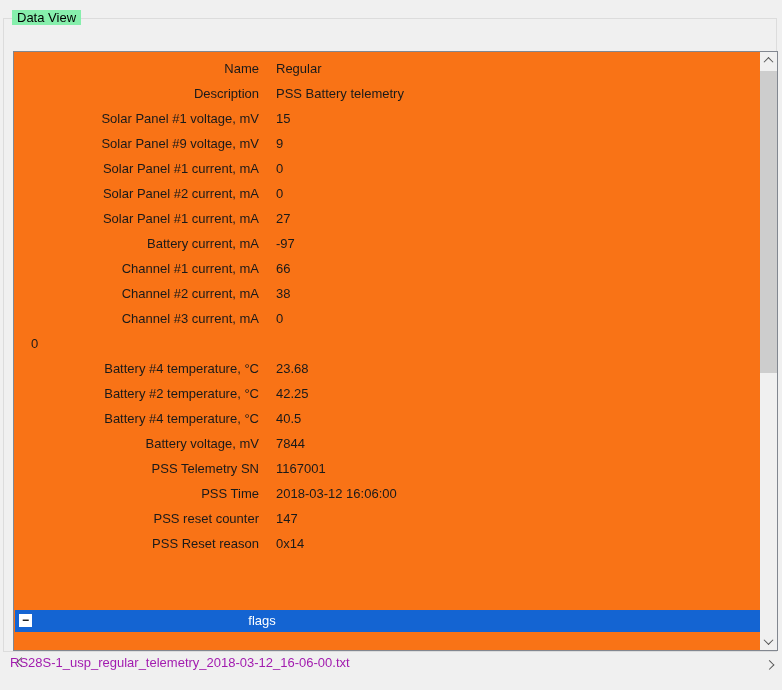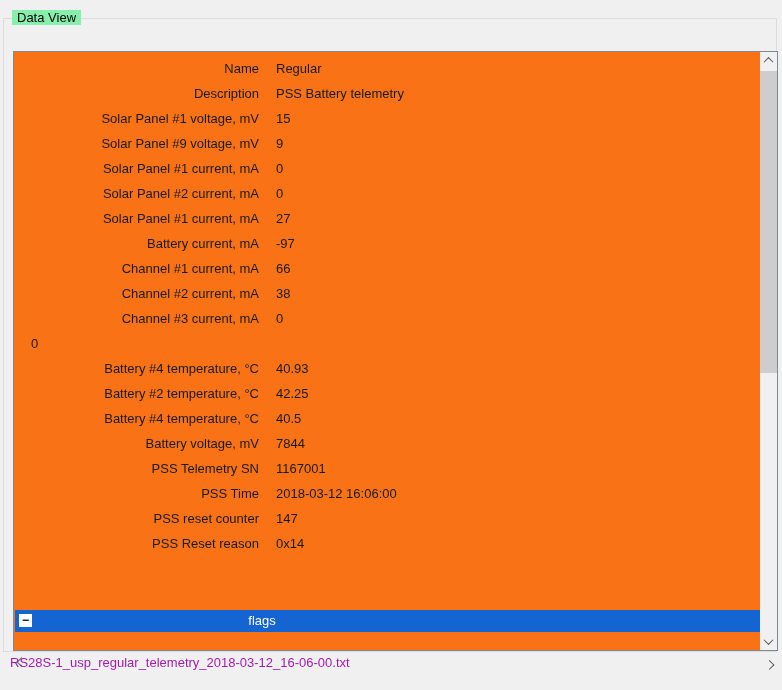"40.93" div.cell-value { text: 40.93 -> 23.68 }
